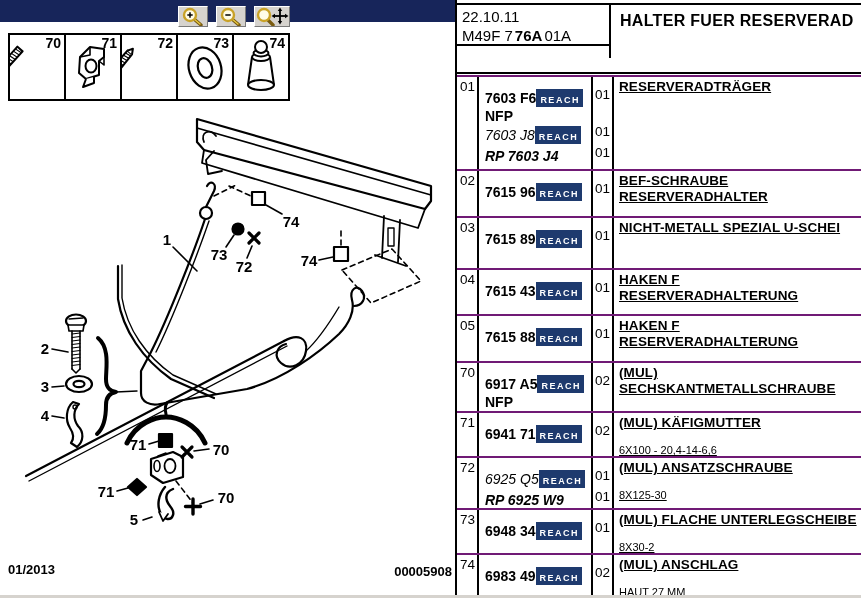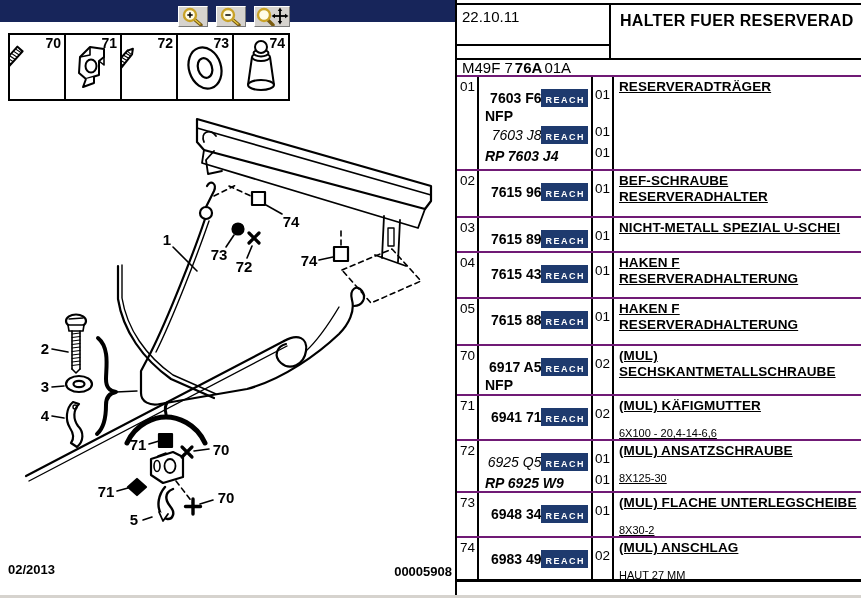"22.10.11" .hdr-box { height: 57px -> 71px }
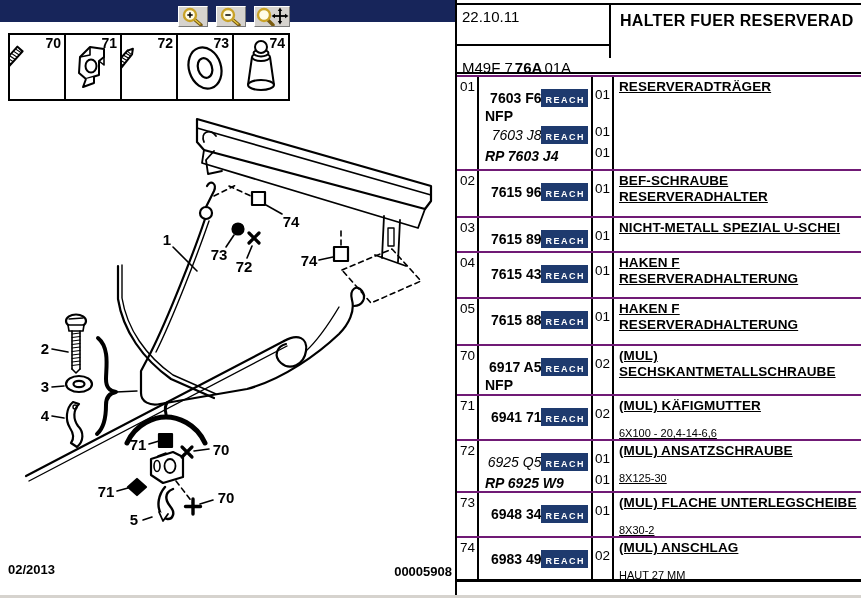"M49F 776A01A" .hdr-ref { margin-top: 32px -> none }
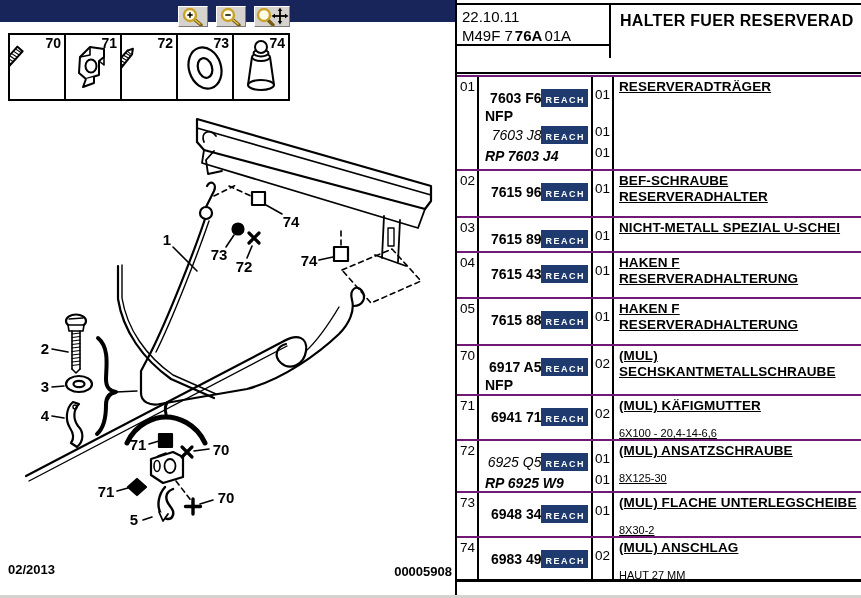"7603 F6" .pline { justify-content: flex-end -> flex-start }
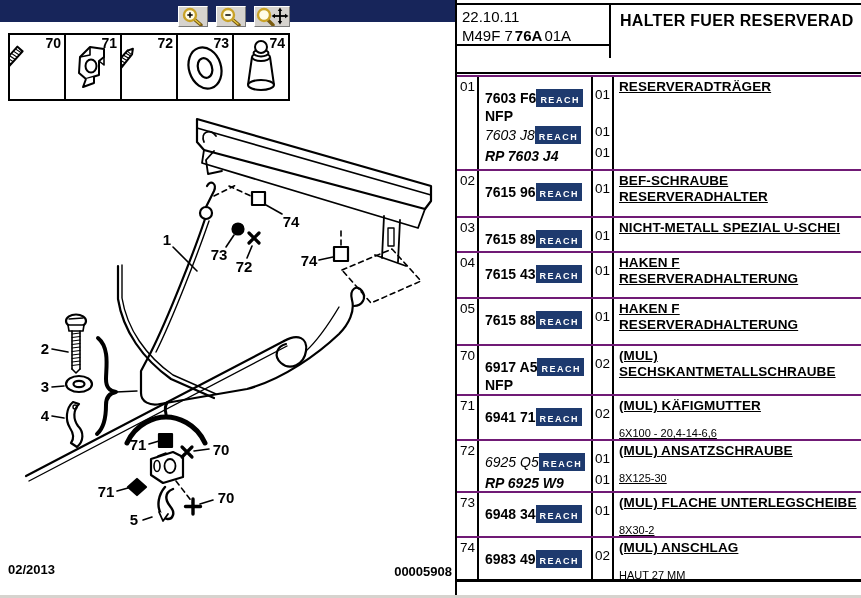"03" div.trow { height: 35px -> 52px }
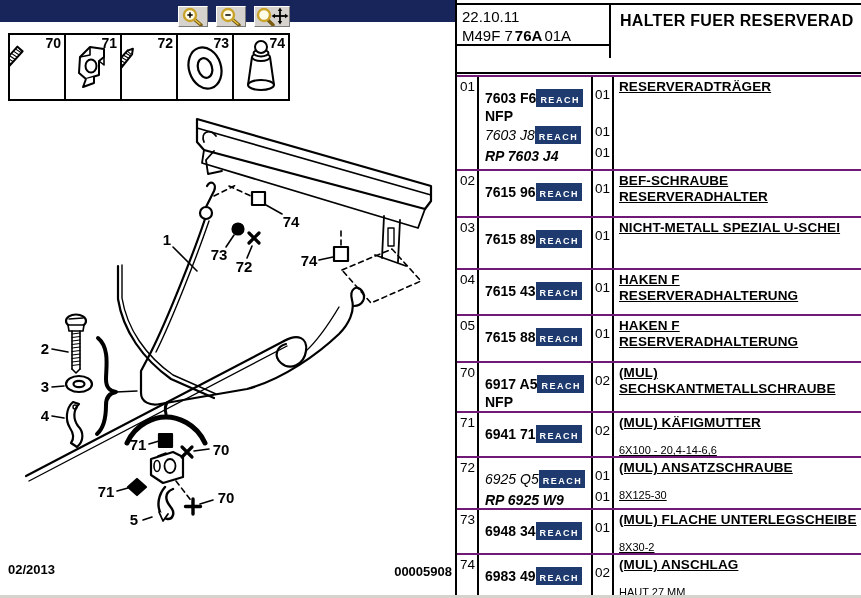"02/2013" div.foot-ed { text: 02/2013 -> 01/2013 }
